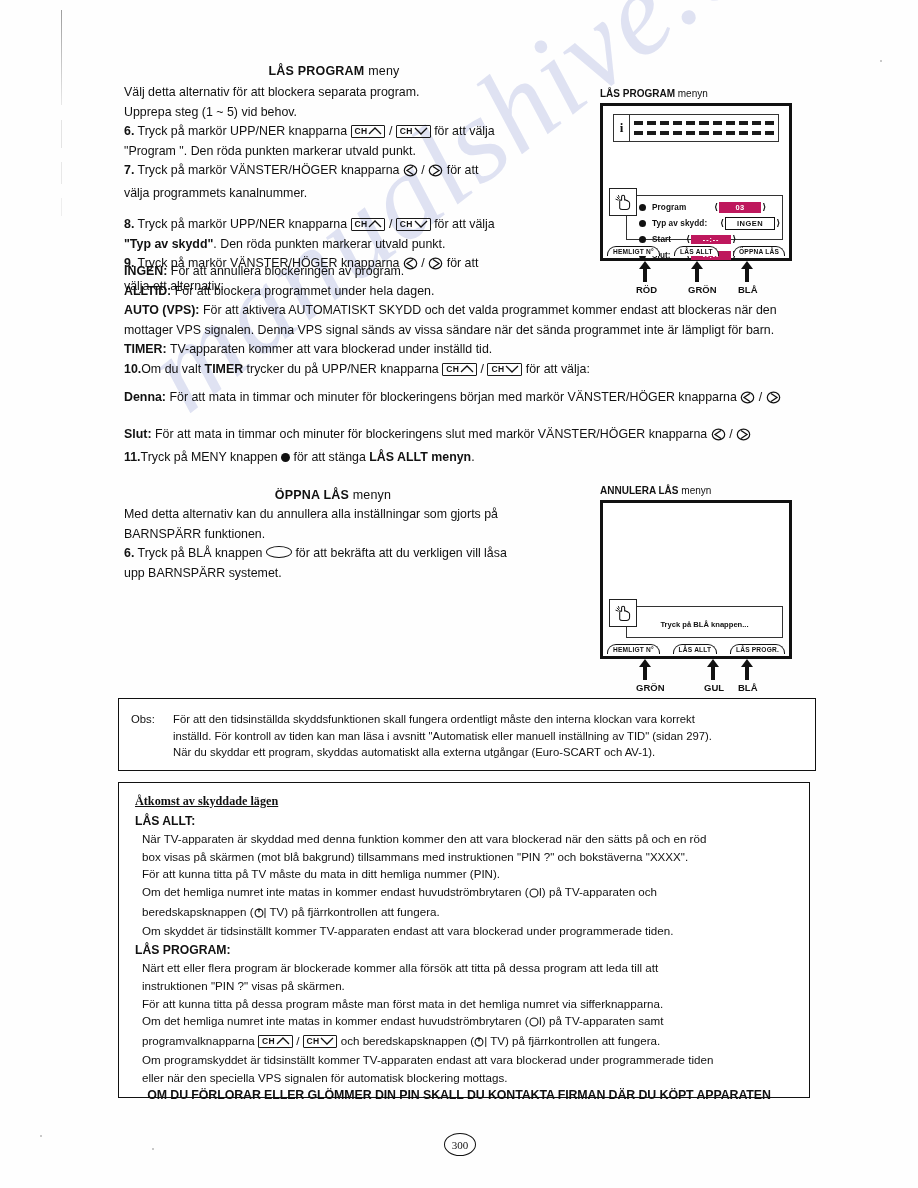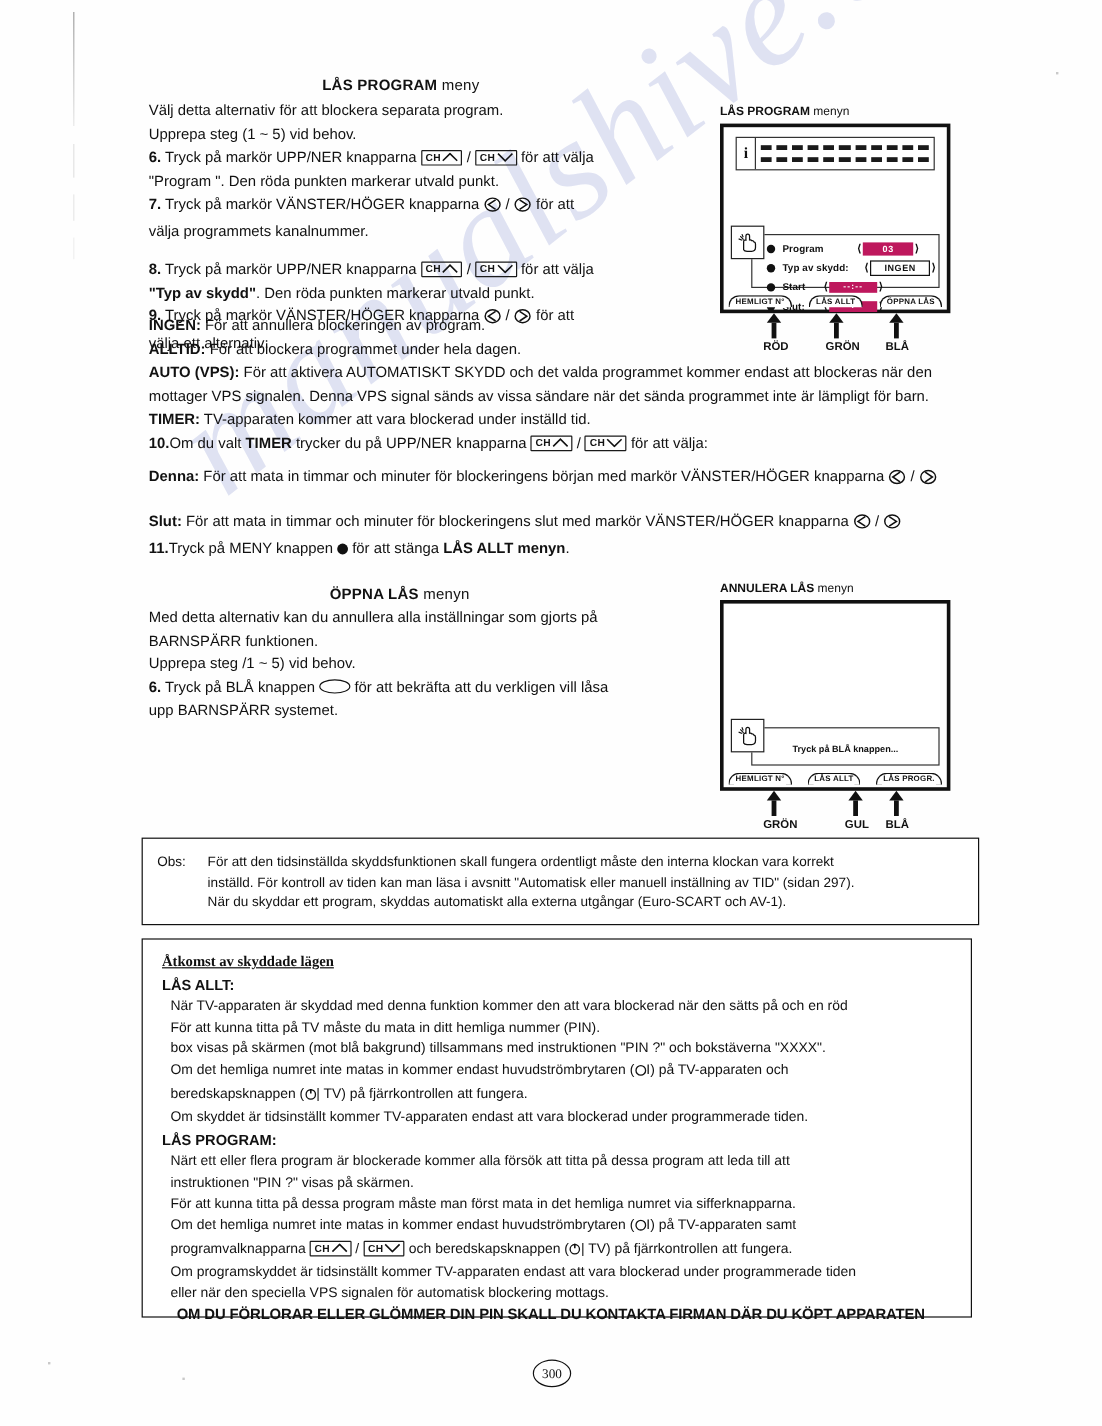"Upprepa steg /1 ~ 5)" p.p { html: <p>Upprepa steg /1 ~ 5) vid behov.</p> -> none }
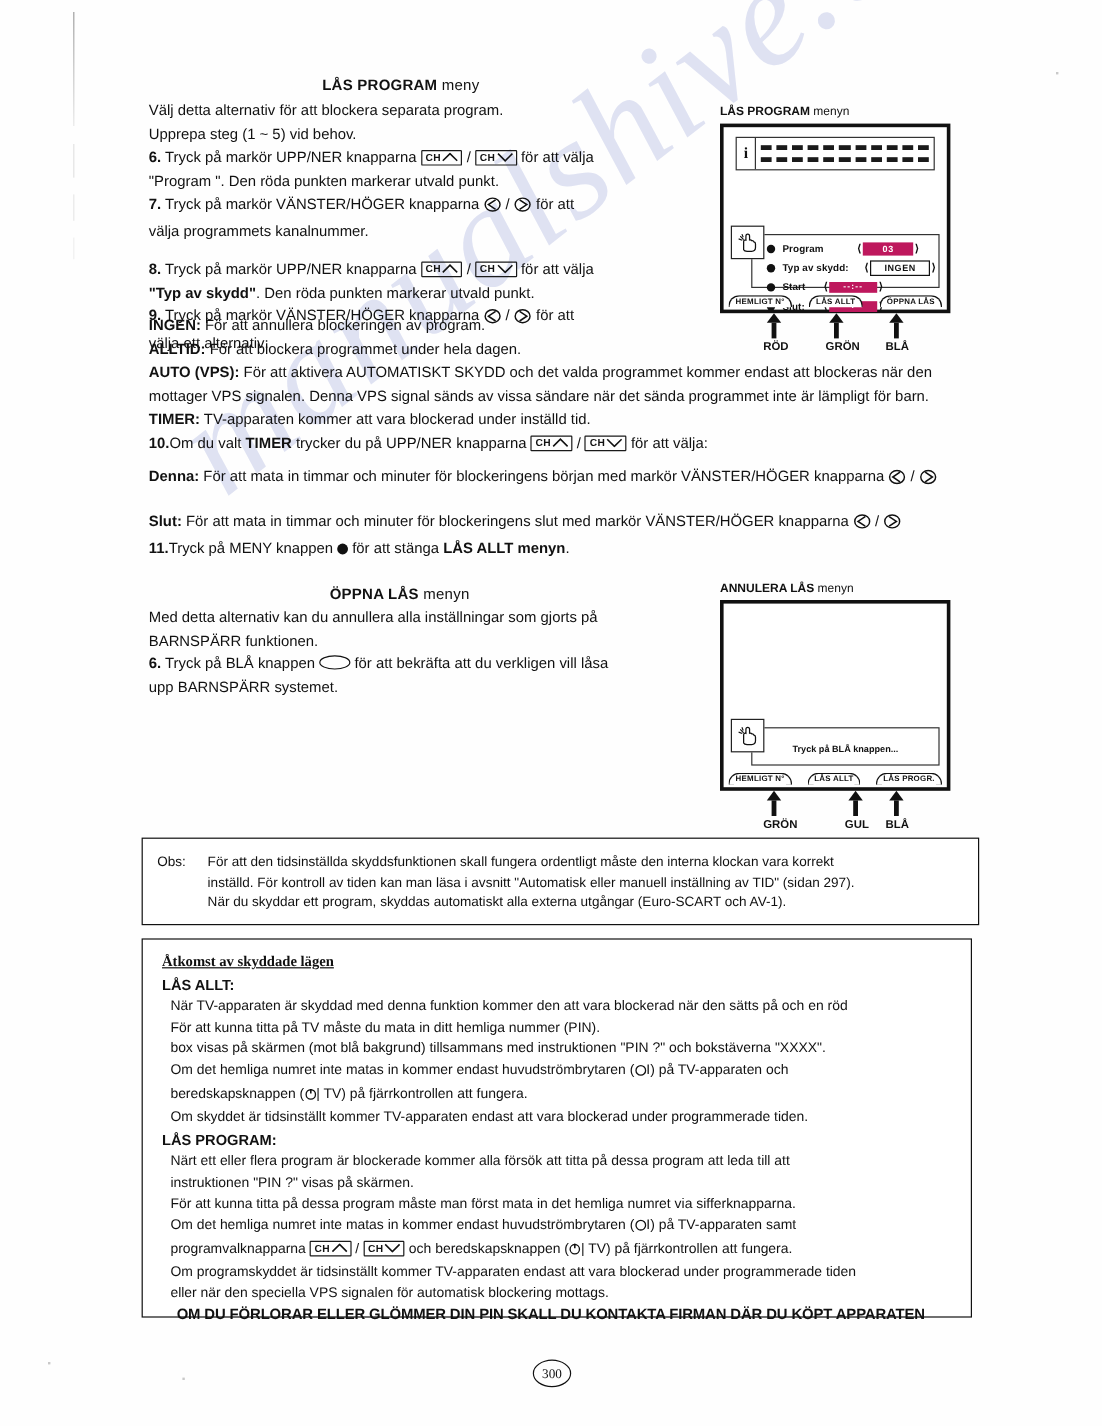"För att kunna titta på TV" p.ind { order: before "box visas på skärmen (mot" -> after "box visas på skärmen (mot" }
